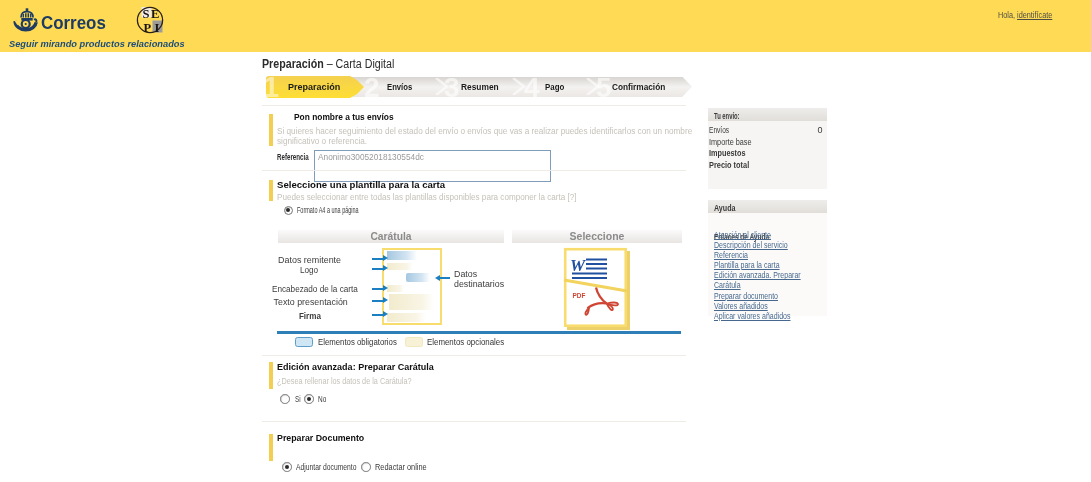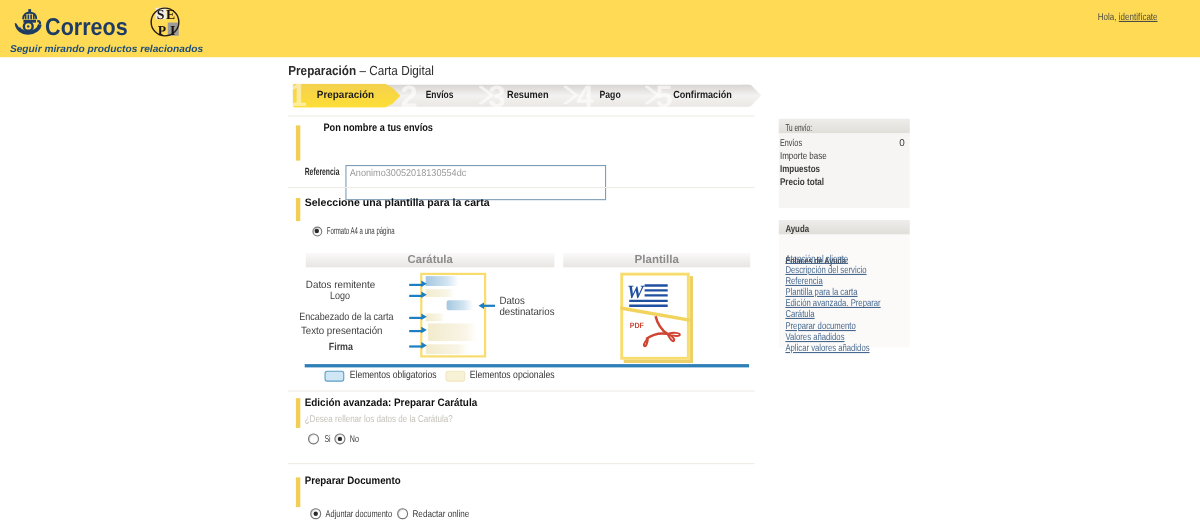"Correos" #correostxt { font-size: 22px -> 19px }
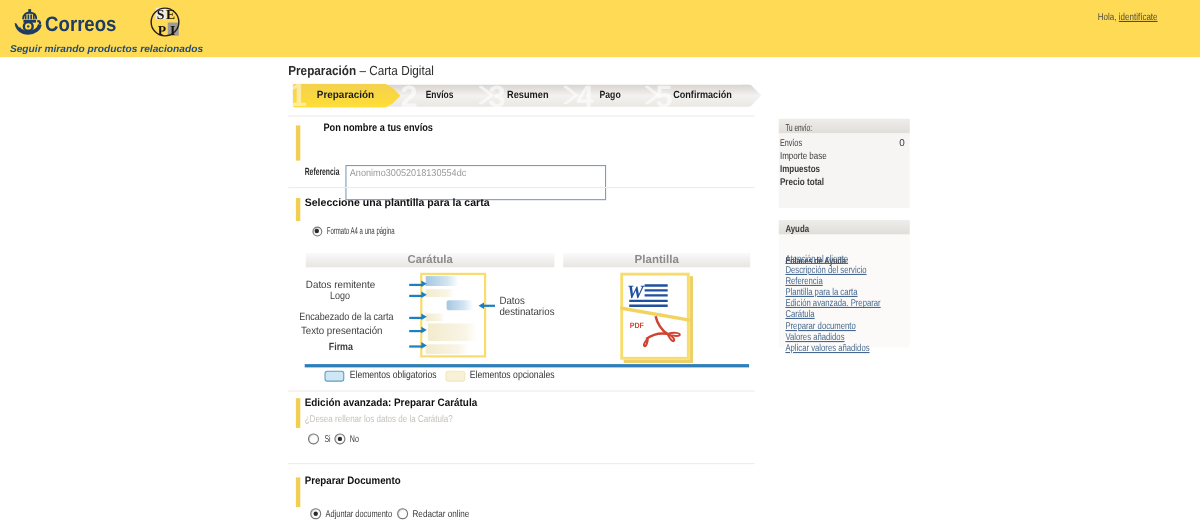"Tu envío:" div.abs { font-weight: normal -> bold }
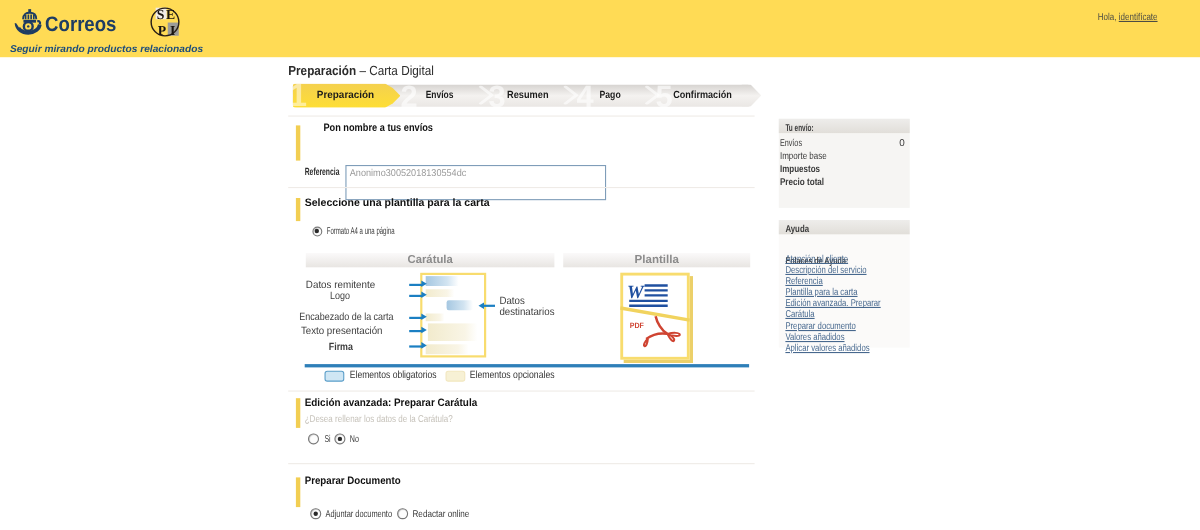"Si quieres hacer seguimiento del" div.abs { html: none -> <div><span>Si quieres hacer seguimiento del estado del envío o envíos que vas a realizar puedes identificarlos con un nombre<br>significativo o referencia.</span></div> }
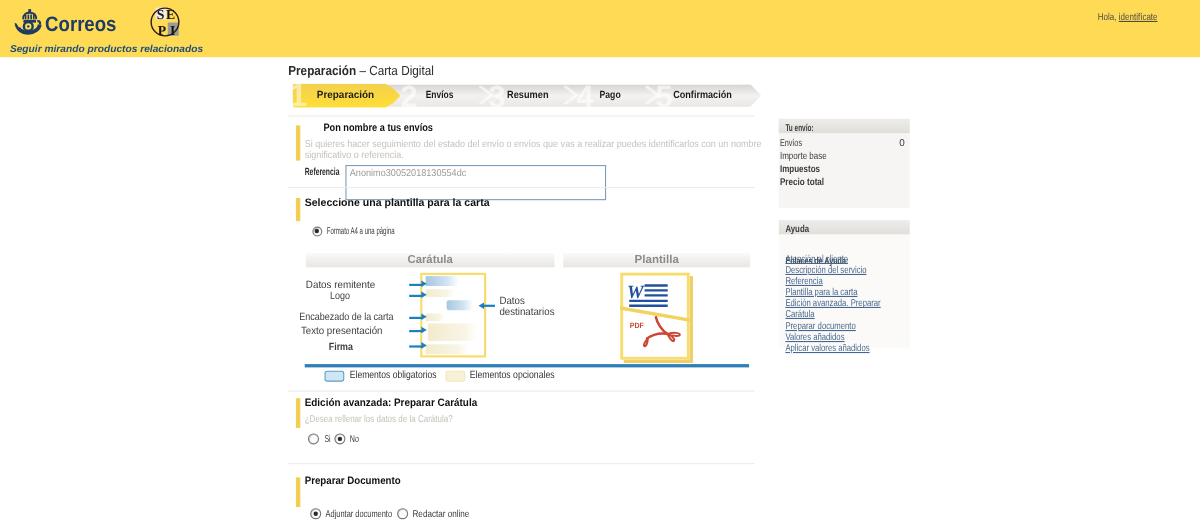"Puedes seleccionar entre todas las" div.abs { html: none -> <div><span>Puedes seleccionar entre todas las plantillas disponibles para componer la carta [?]</span></div> }
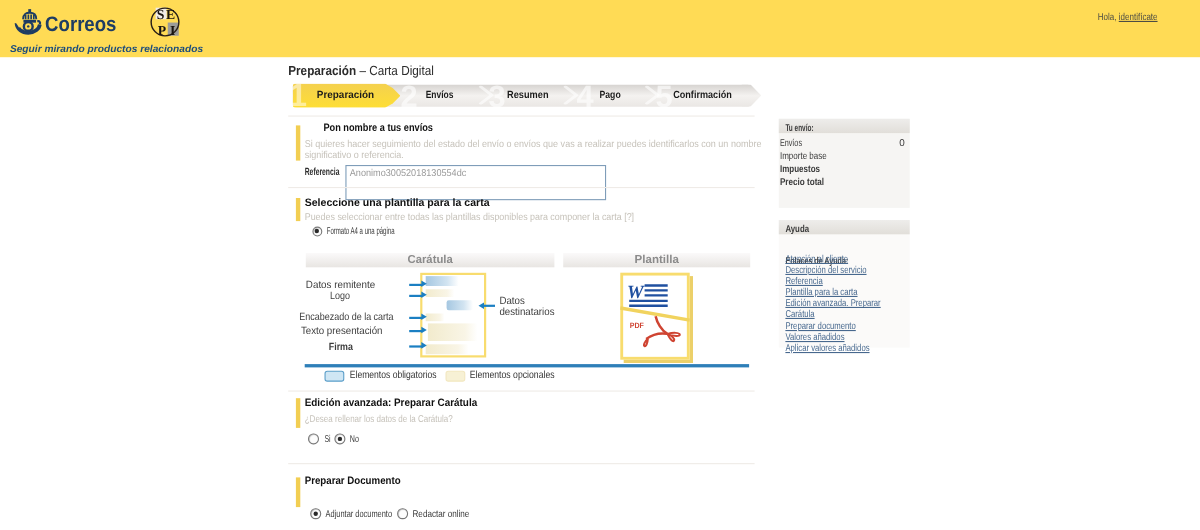"Plantilla" span.t { text: Plantilla -> Seleccione }
